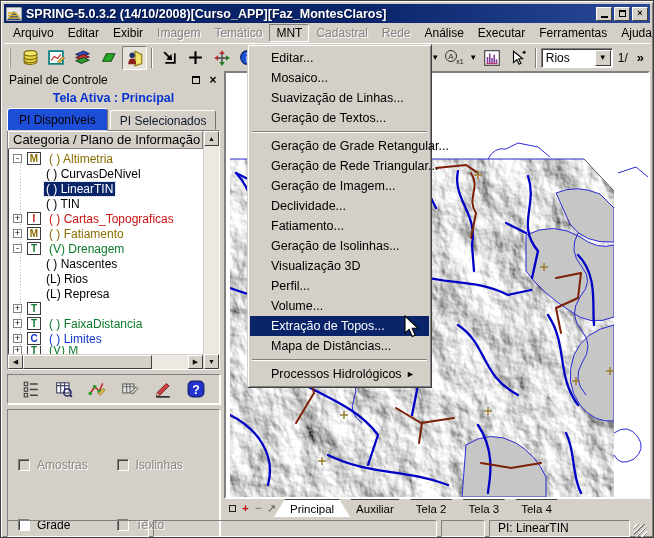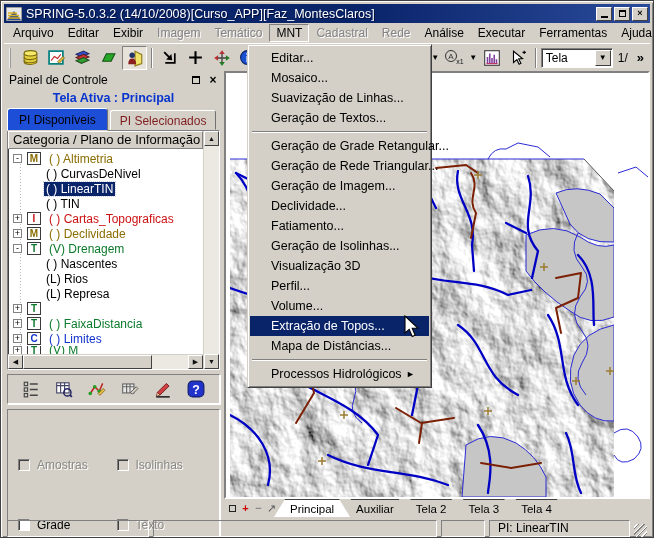"SPRING-5.0.3.2" .title-text { font-weight: normal -> bold }
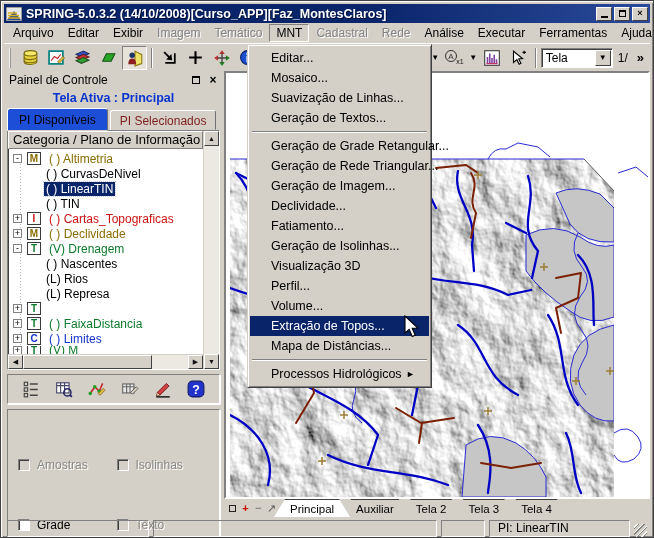"Tela" span.val { text: Tela -> Rios }
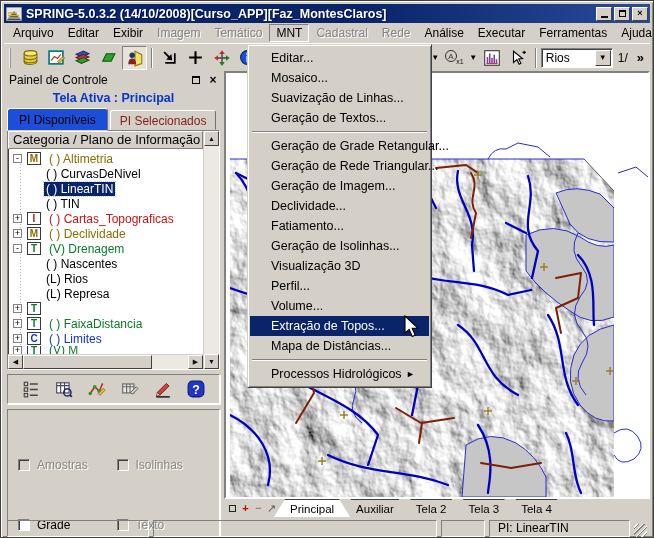"PI Selecionados" .pitab:not(.active) { color: #7f1d1d -> #0f172a }
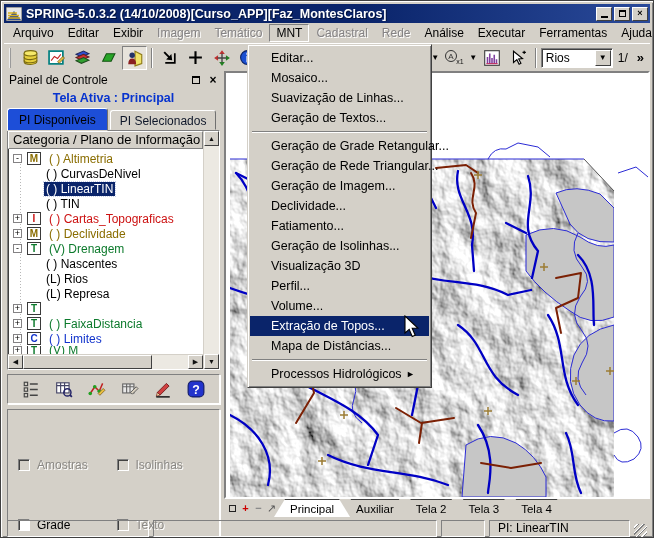"( ) Declividade" span.tlabel { text: Declividade -> Fatiamento }
